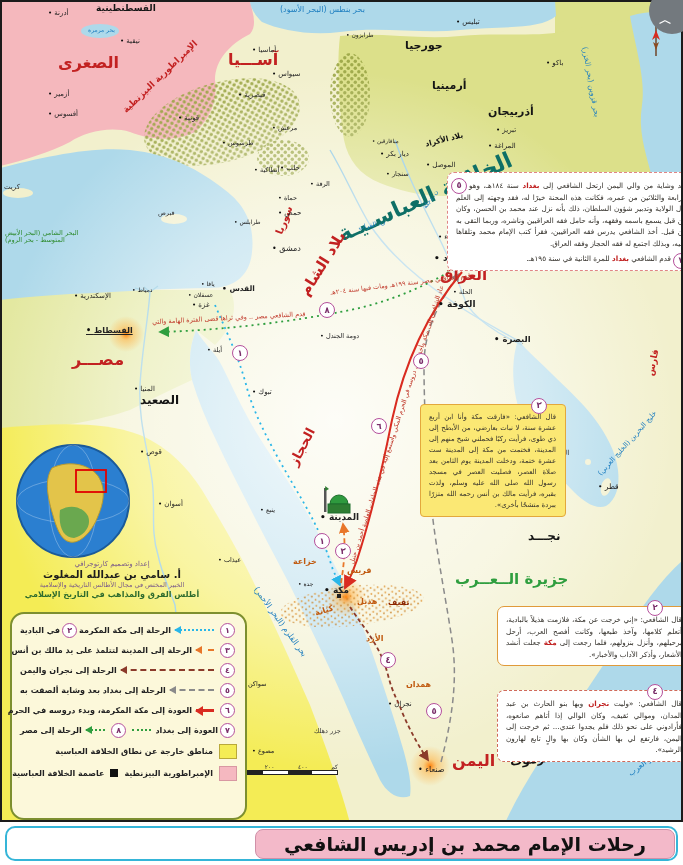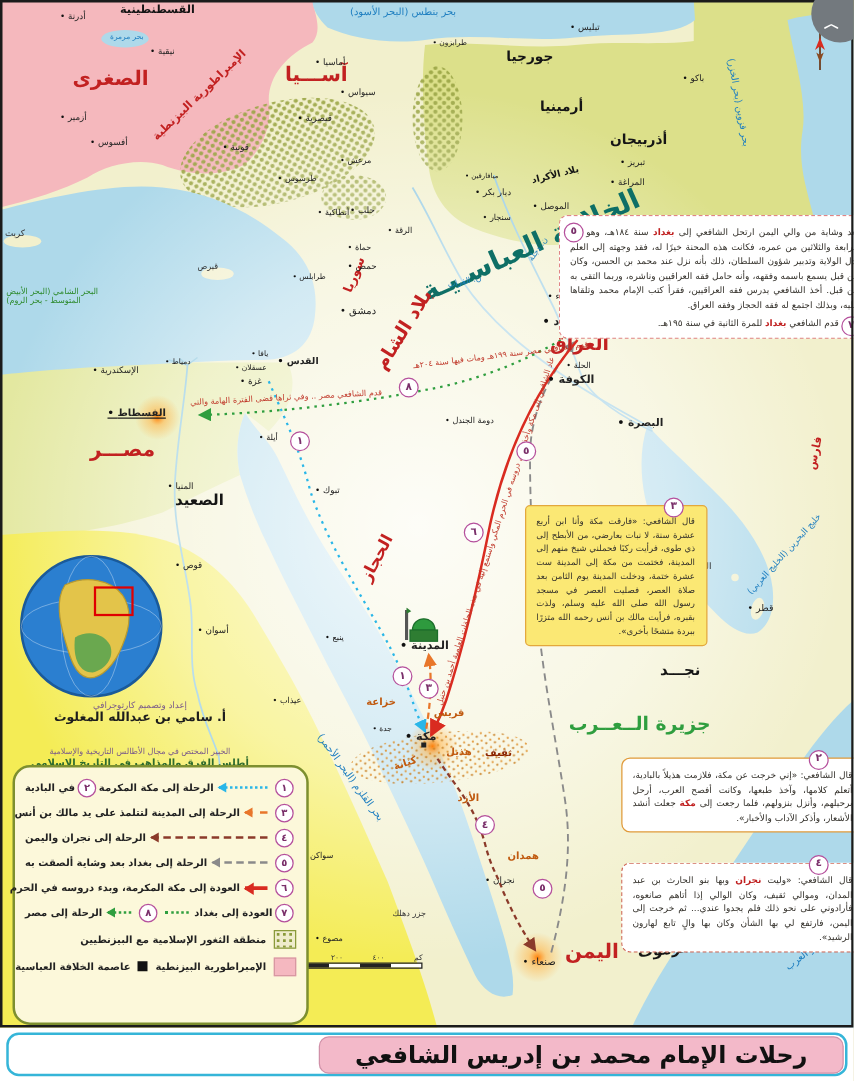"أفسوس" div.lbl { left: 72px -> 48px }
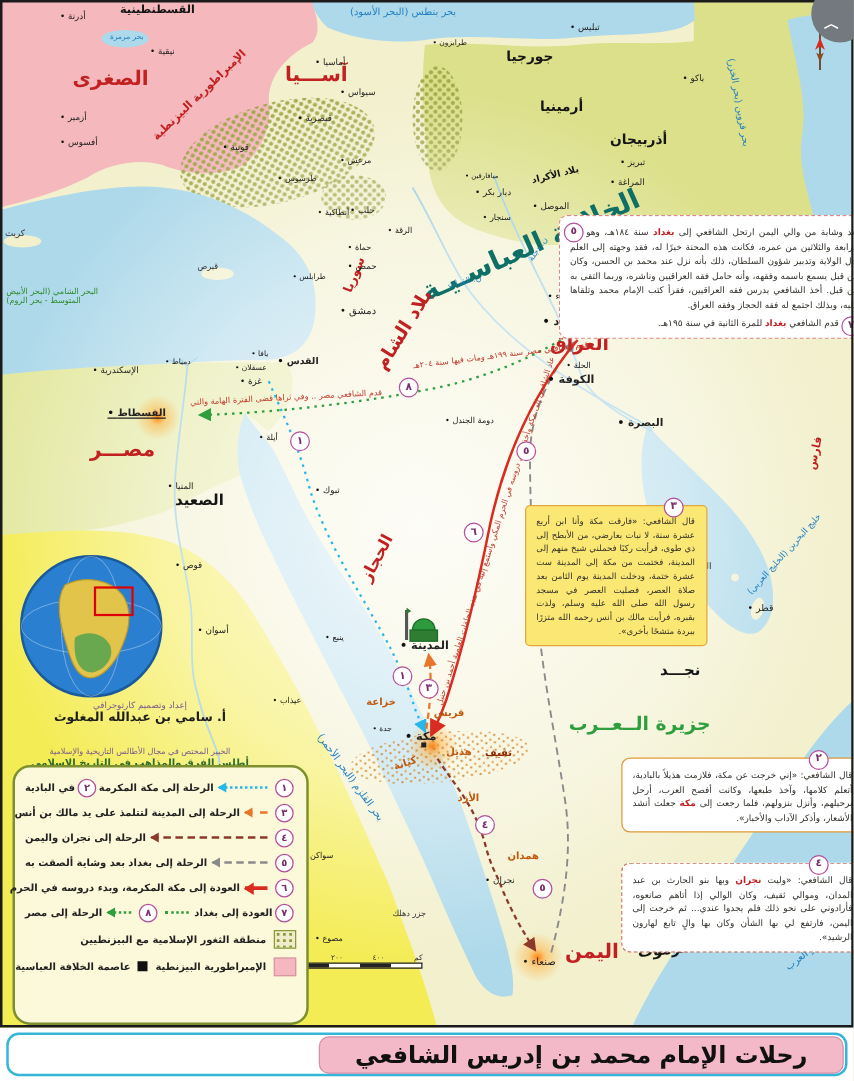"دومة الجندل" div.lbl { margin-left: 36px -> none }
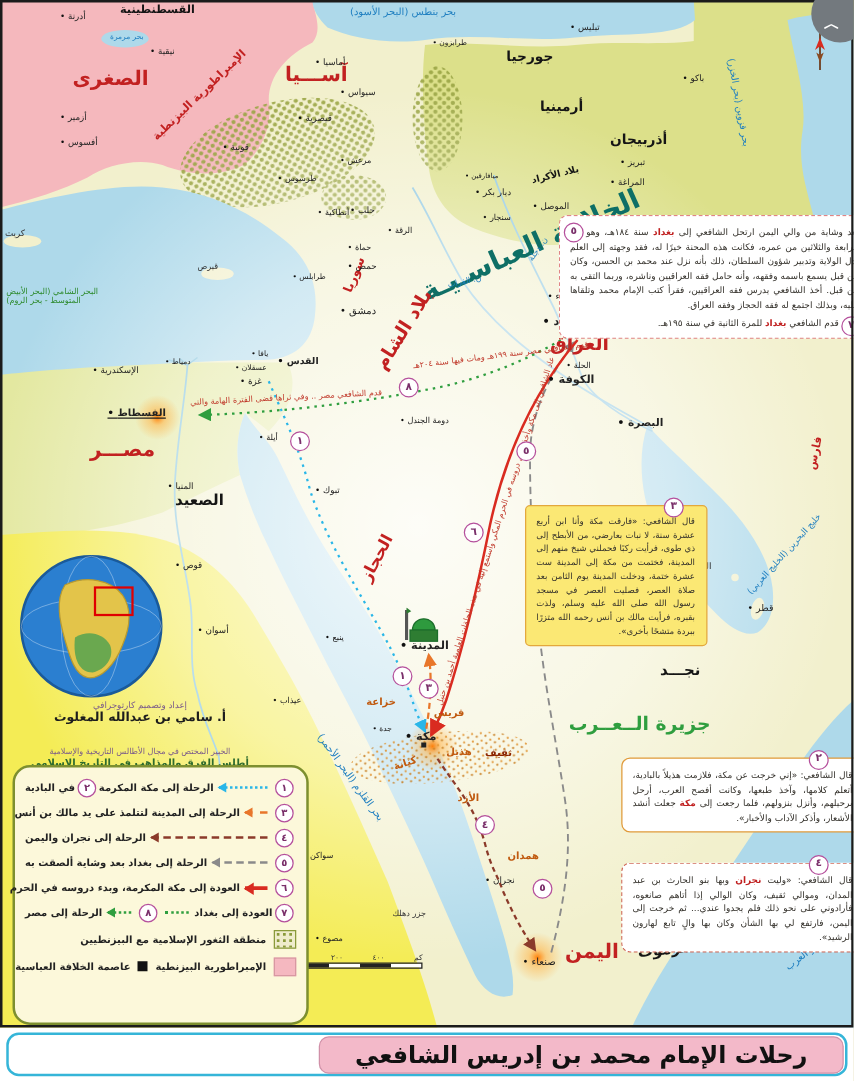"الخبير المختص في مجال الأطالس" #credit .c3 { margin-top: 17px -> 1px }
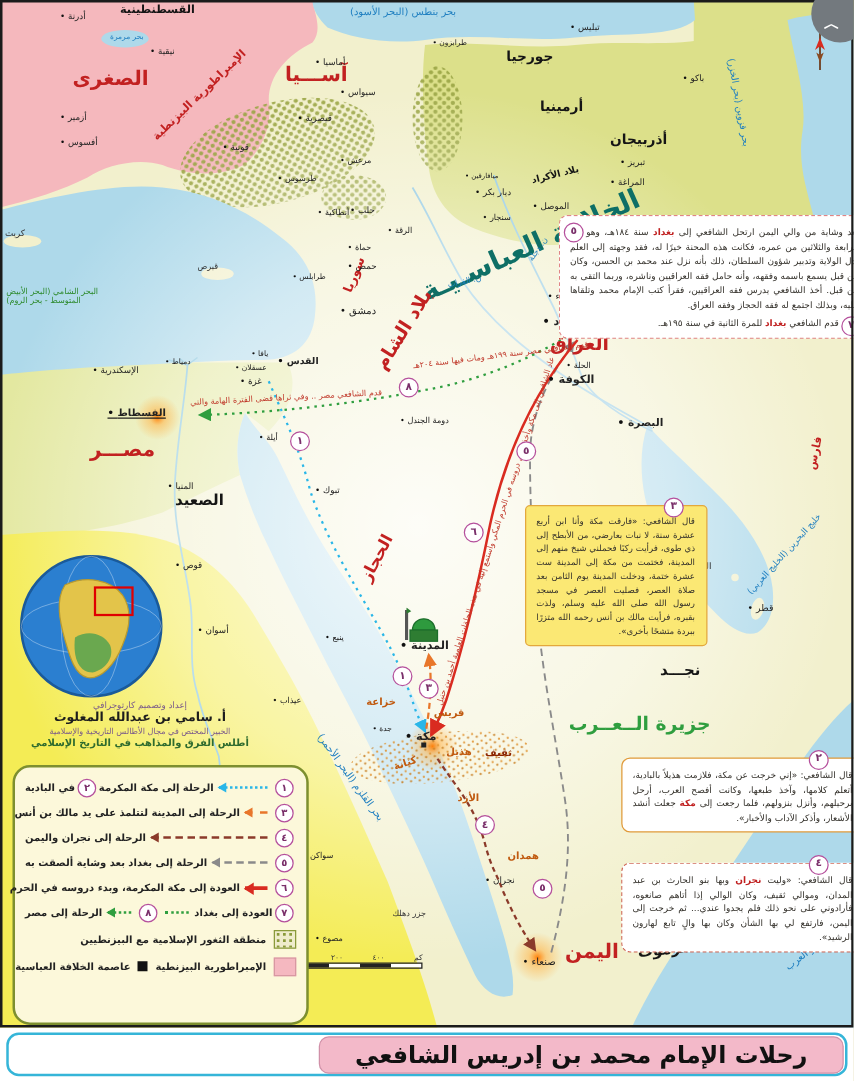"مناطق خارجة عن نطاق الخلافة" div.srow { html: none -> <div> <span></span> <span>مناطق خارجة عن نطاق الخلافة العباسية</span> </div> }
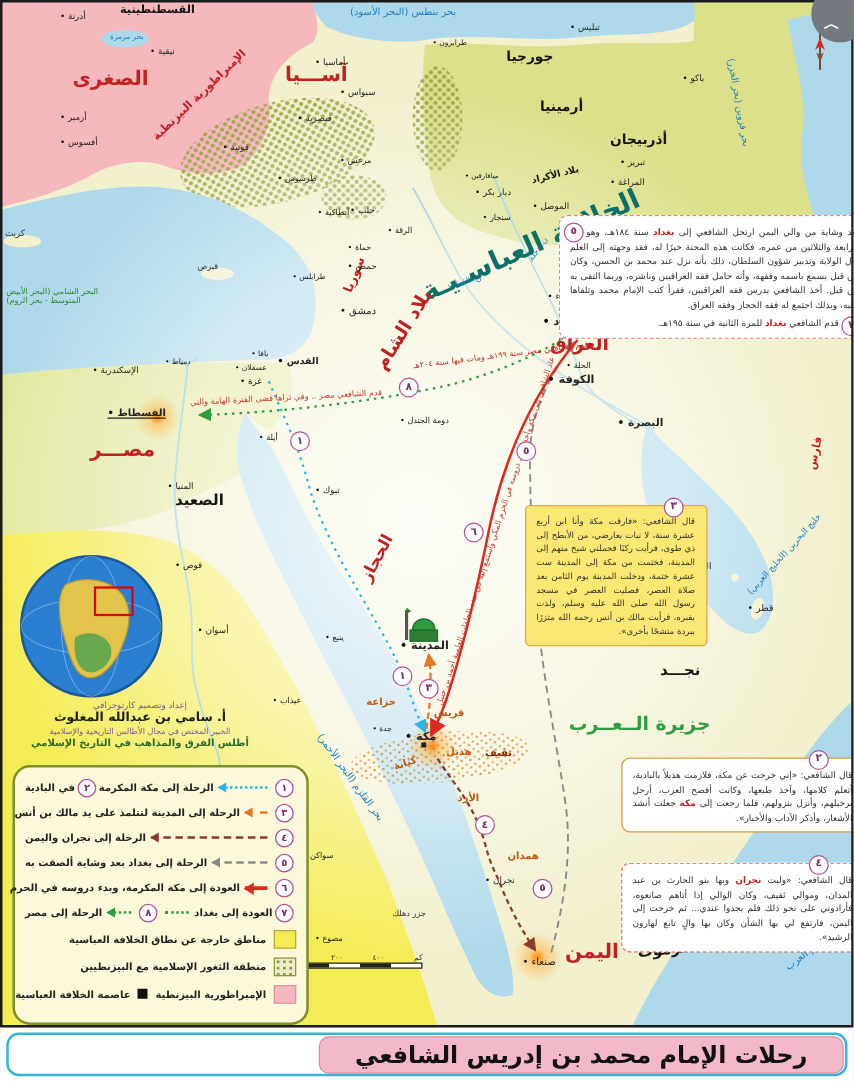"منطقة الثغور الإسلامية مع البيزنطيين" div.srow { html: <div> <span></span> <span>منطقة الثغور الإسلامية مع البيزنطيين</span> </div> -> none }
